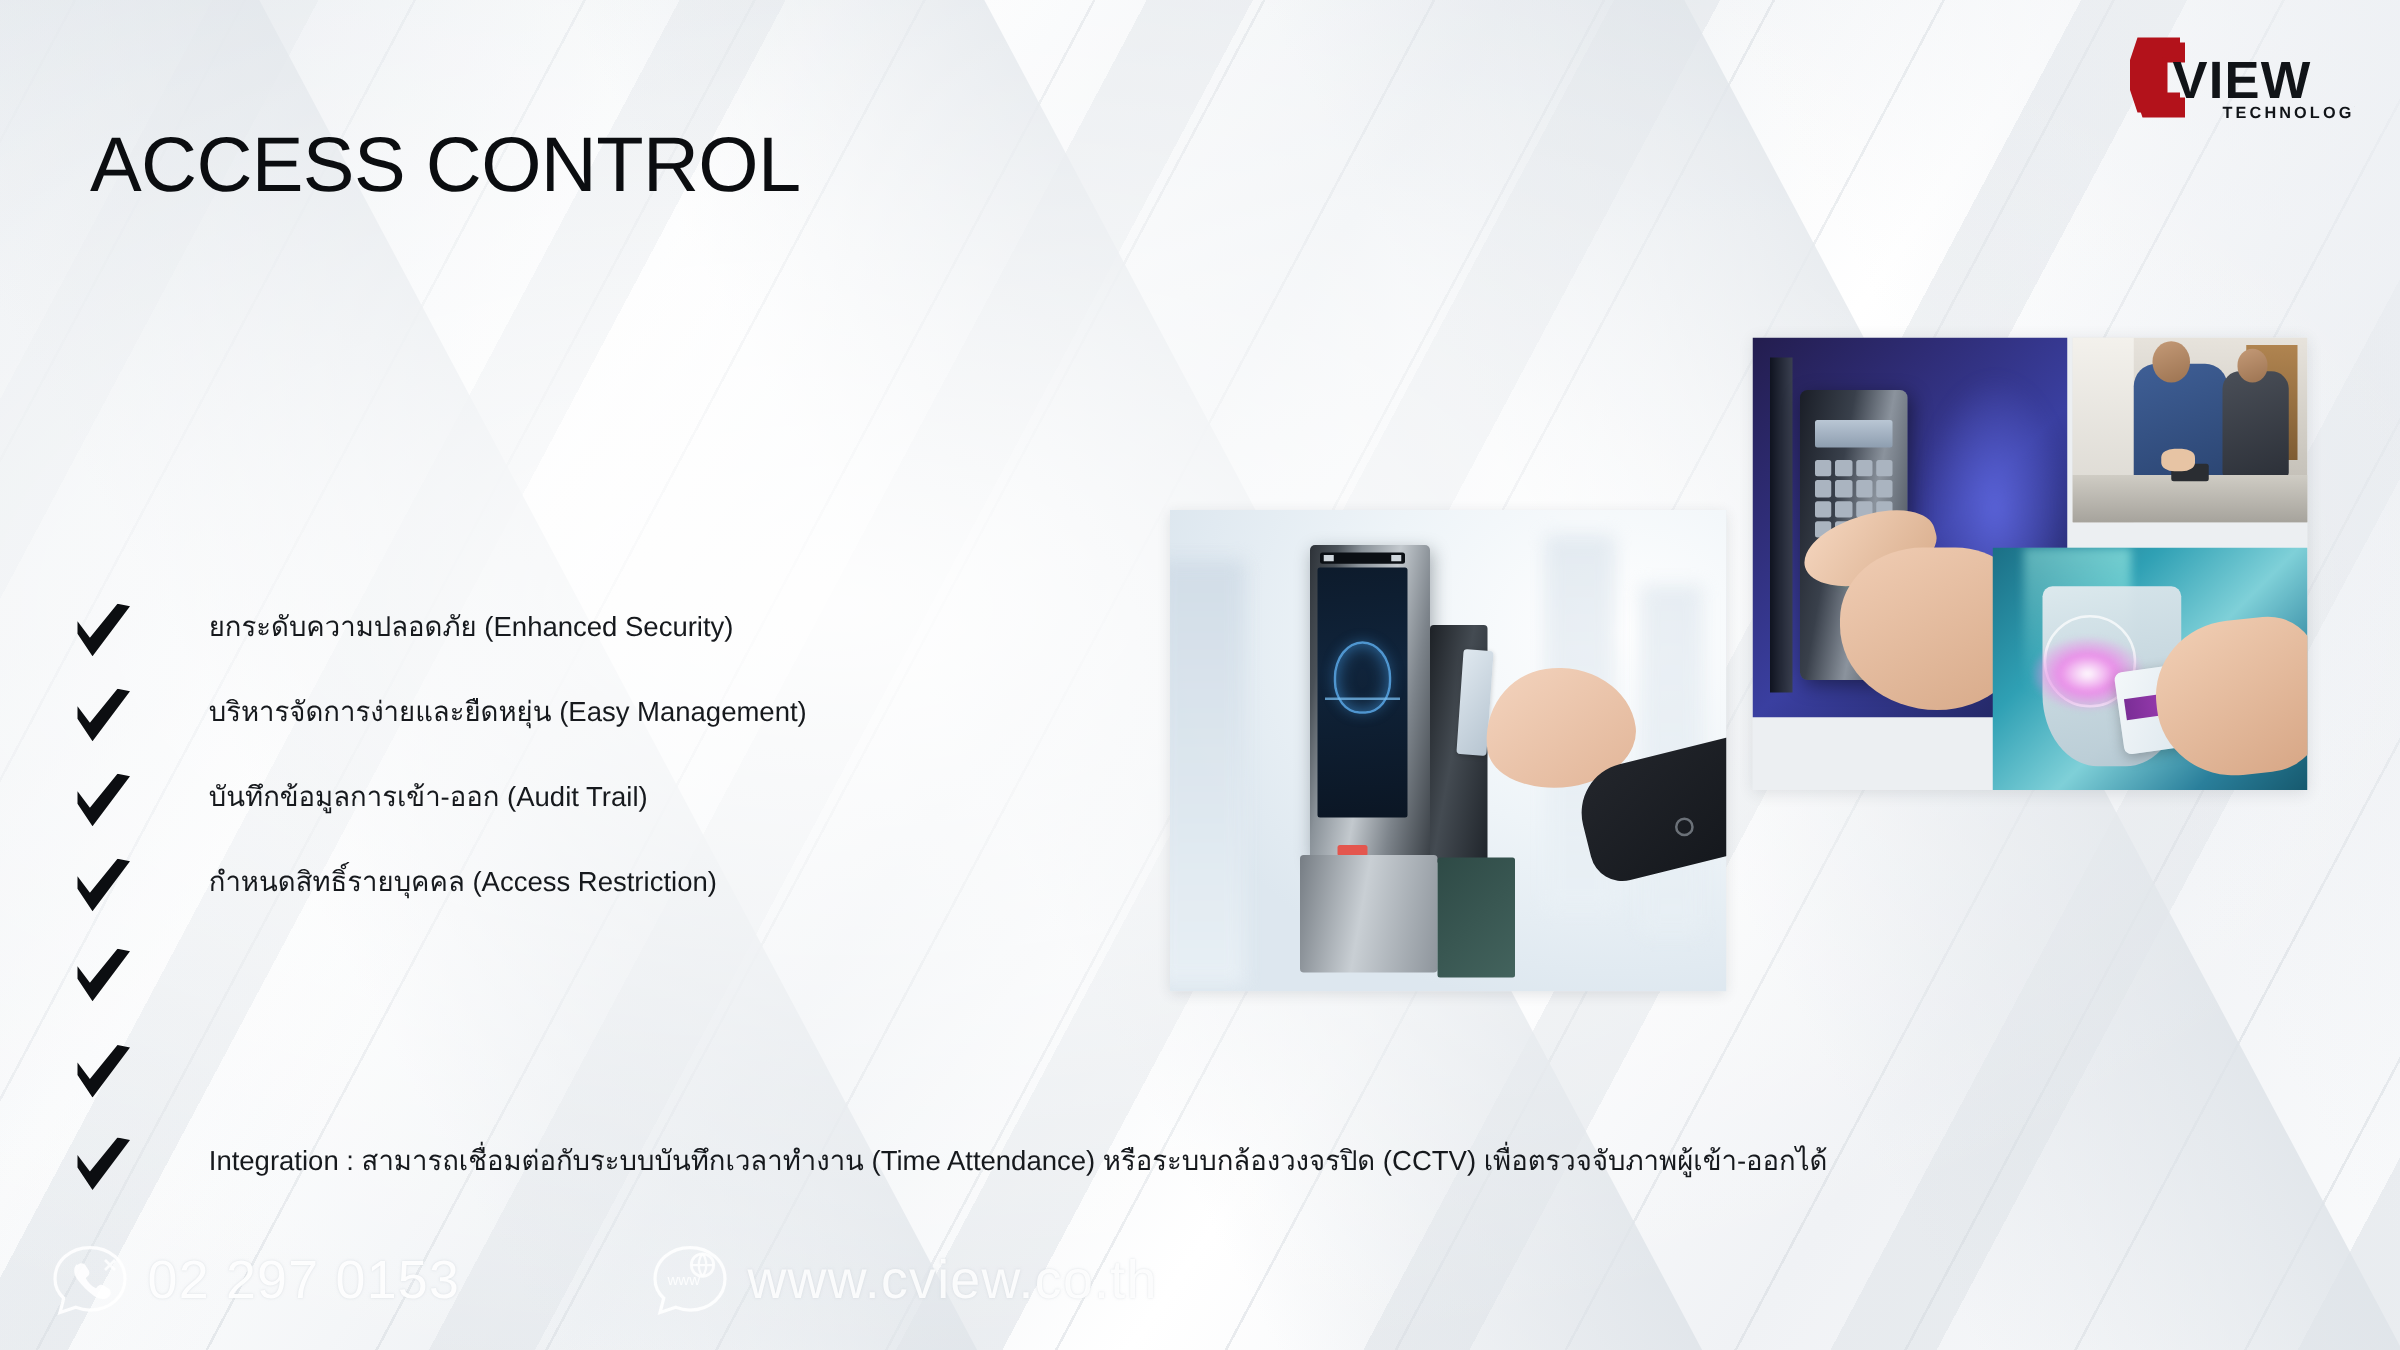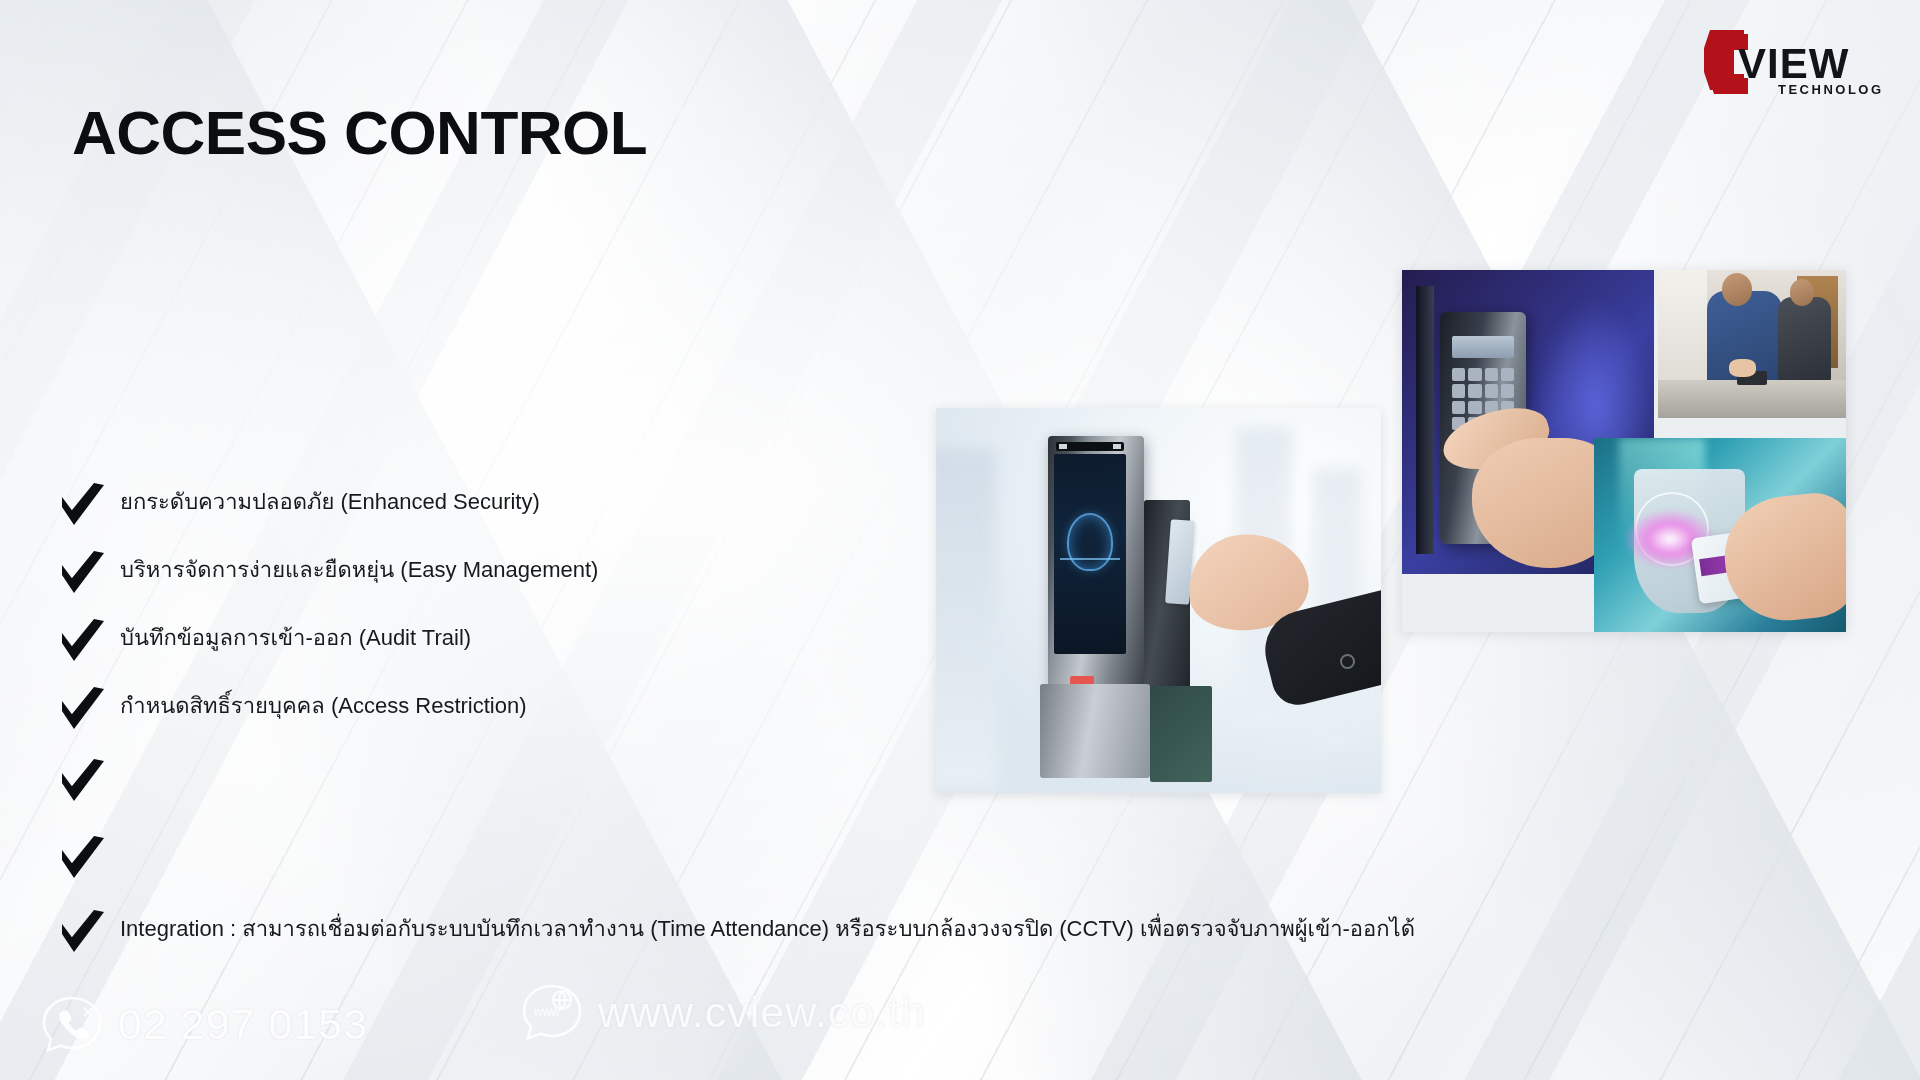"ACCESS CONTROL" .title { font-weight: 700 -> 400 }
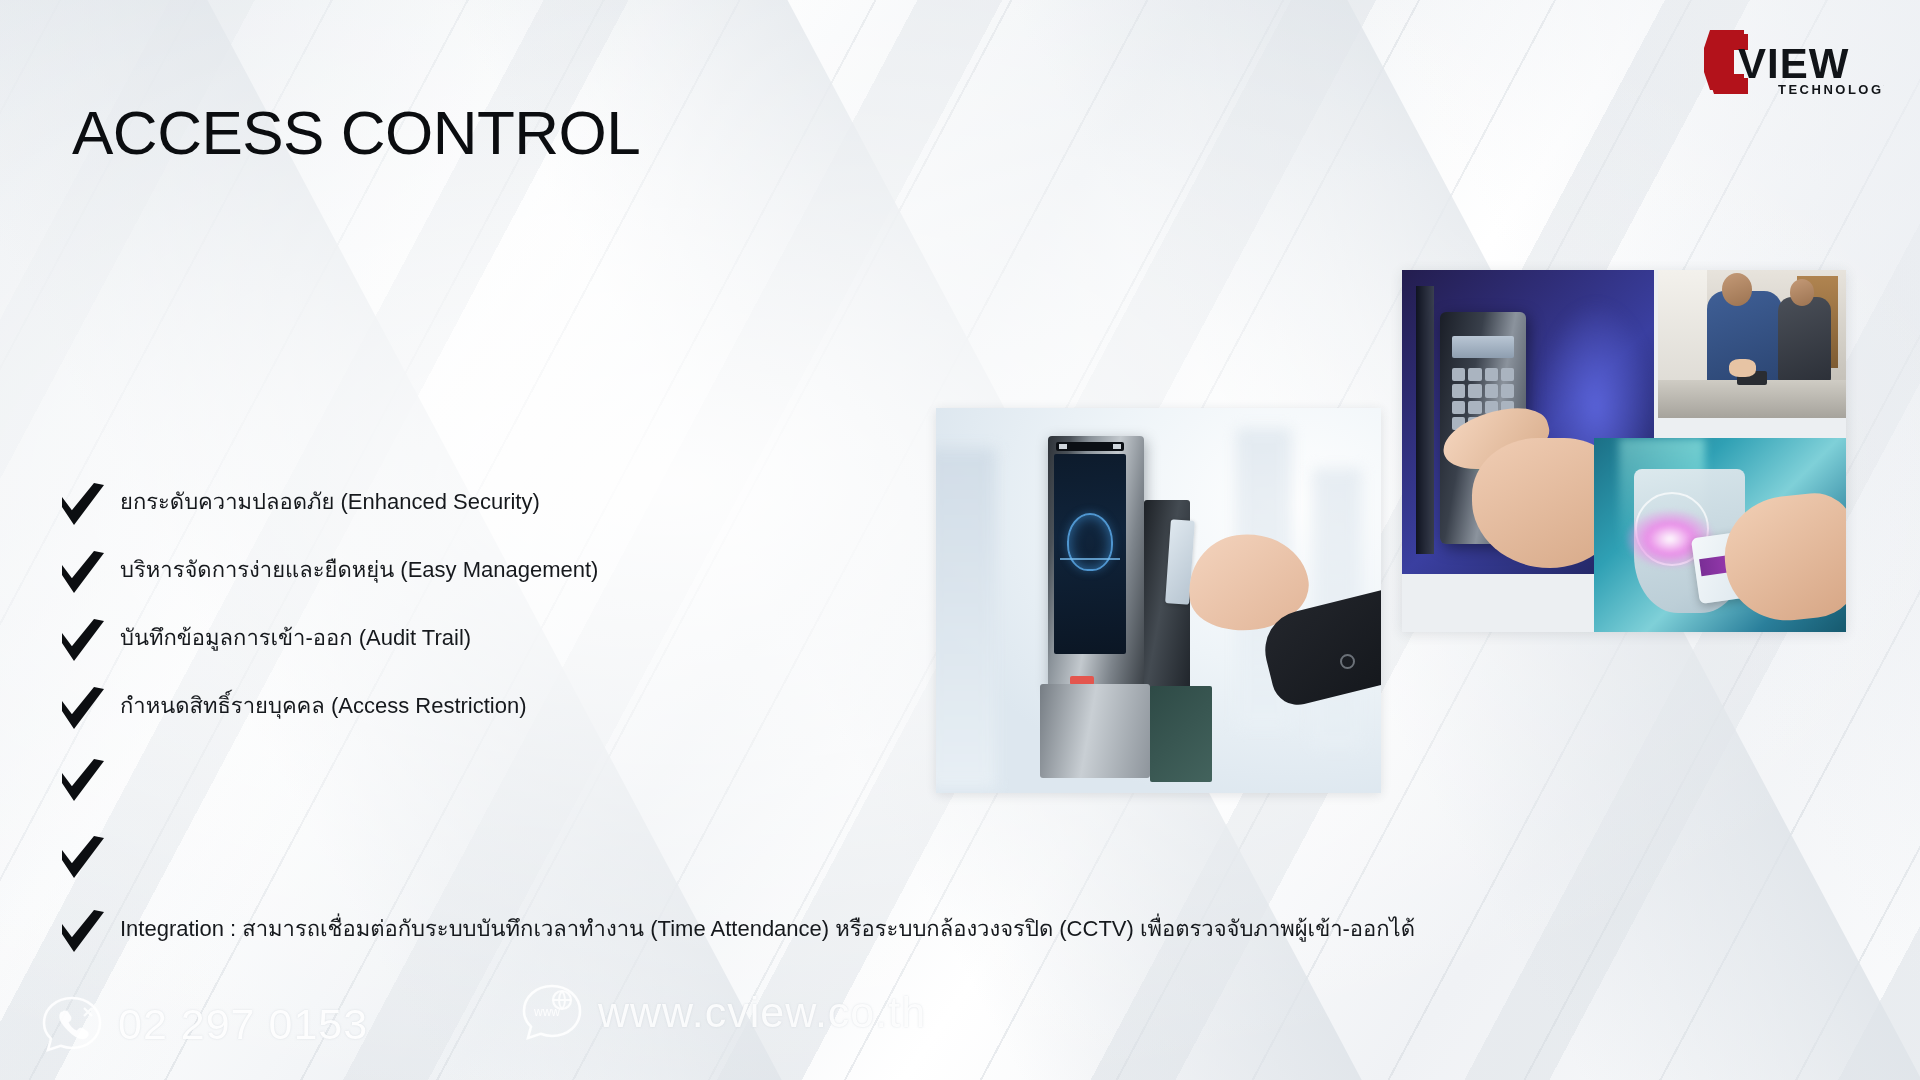"ยกระดับความปลอดภัย (Enhanced Security)" .bullet .btext { margin-left: none -> 47px }
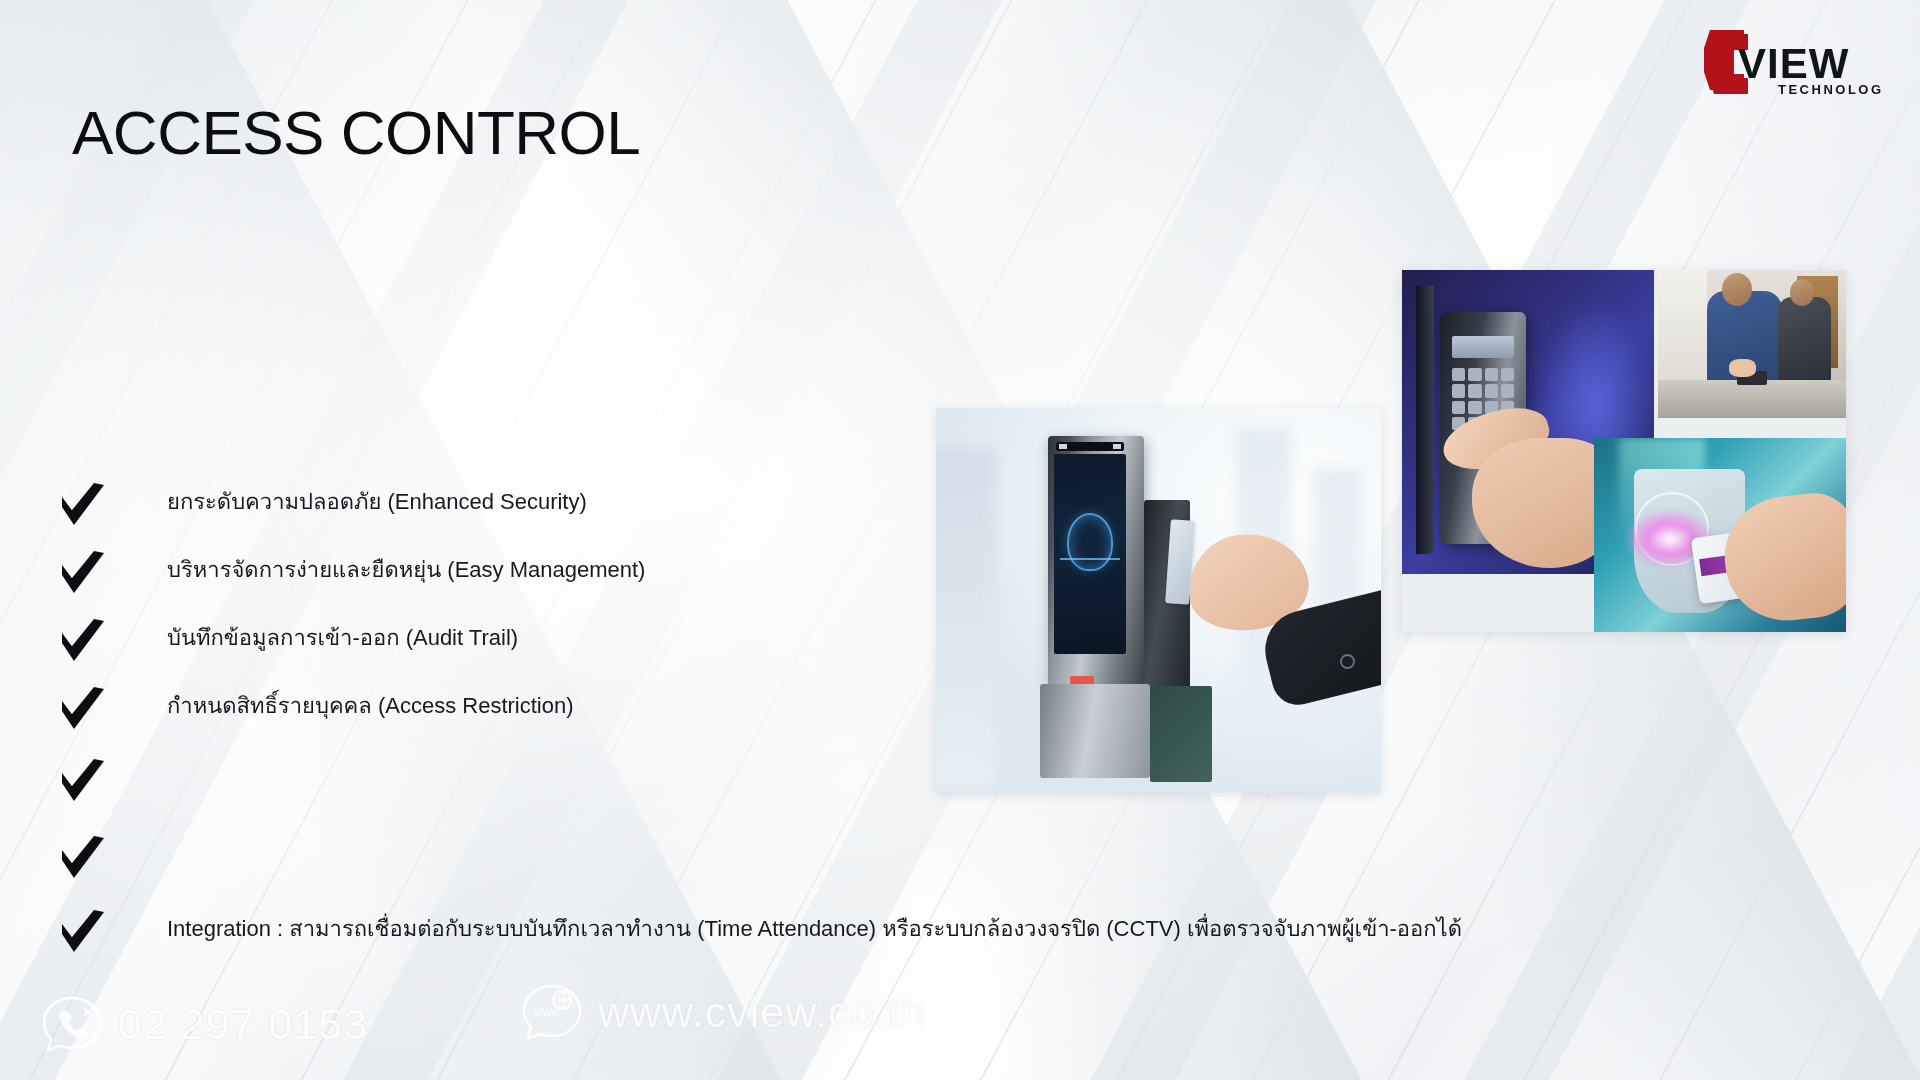"www.cview.co.th" .foot-web { top: 10px -> 22px }
